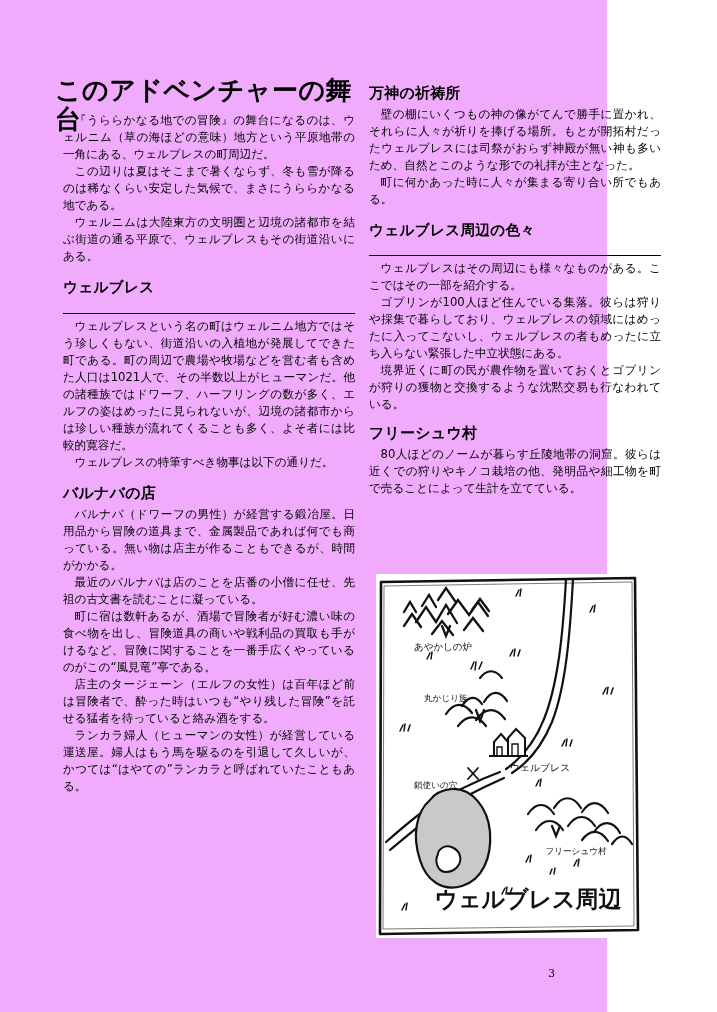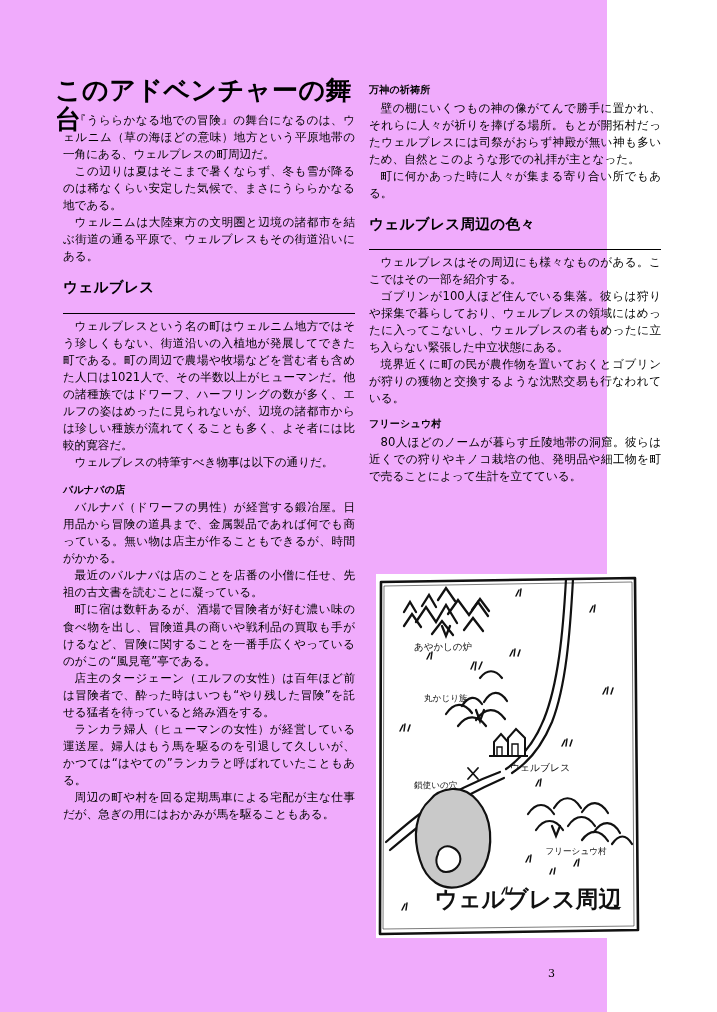"万神の祈祷所" h3.sub { font-size: 10px -> 15px }
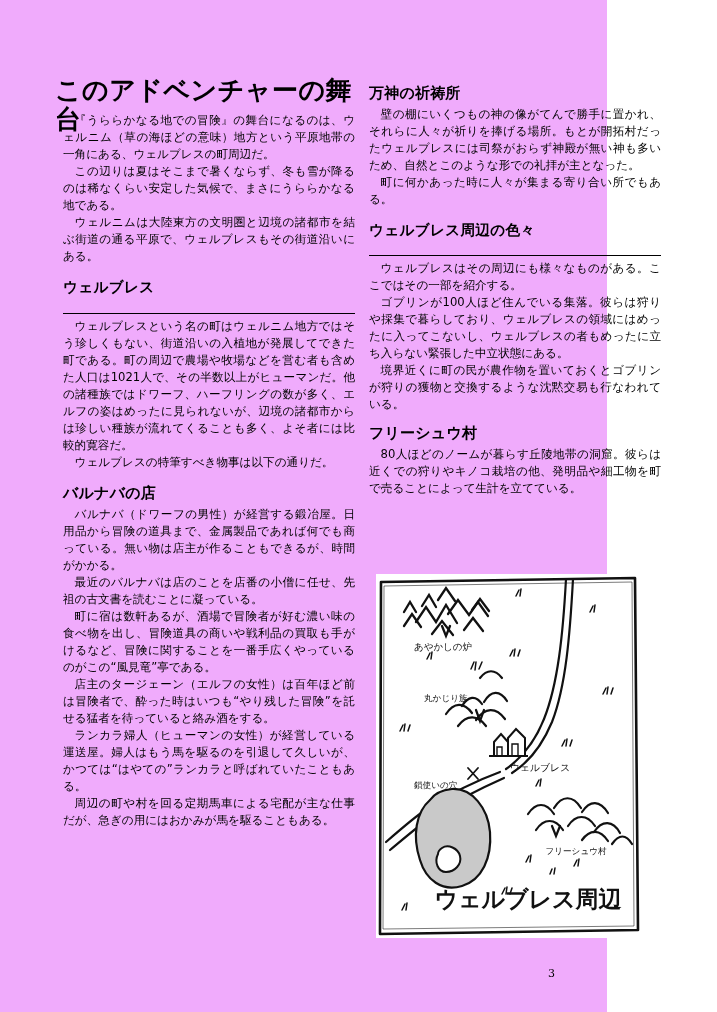"周辺の町や村を回る定期馬車による宅配が主な仕事だが、急ぎの用にはおかみが馬を駆る" p.body { html: <p>周辺の町や村を回る定期馬車による宅配が主な仕事だが、急ぎの用にはおかみが馬を駆ることもある。</p> -> none }
